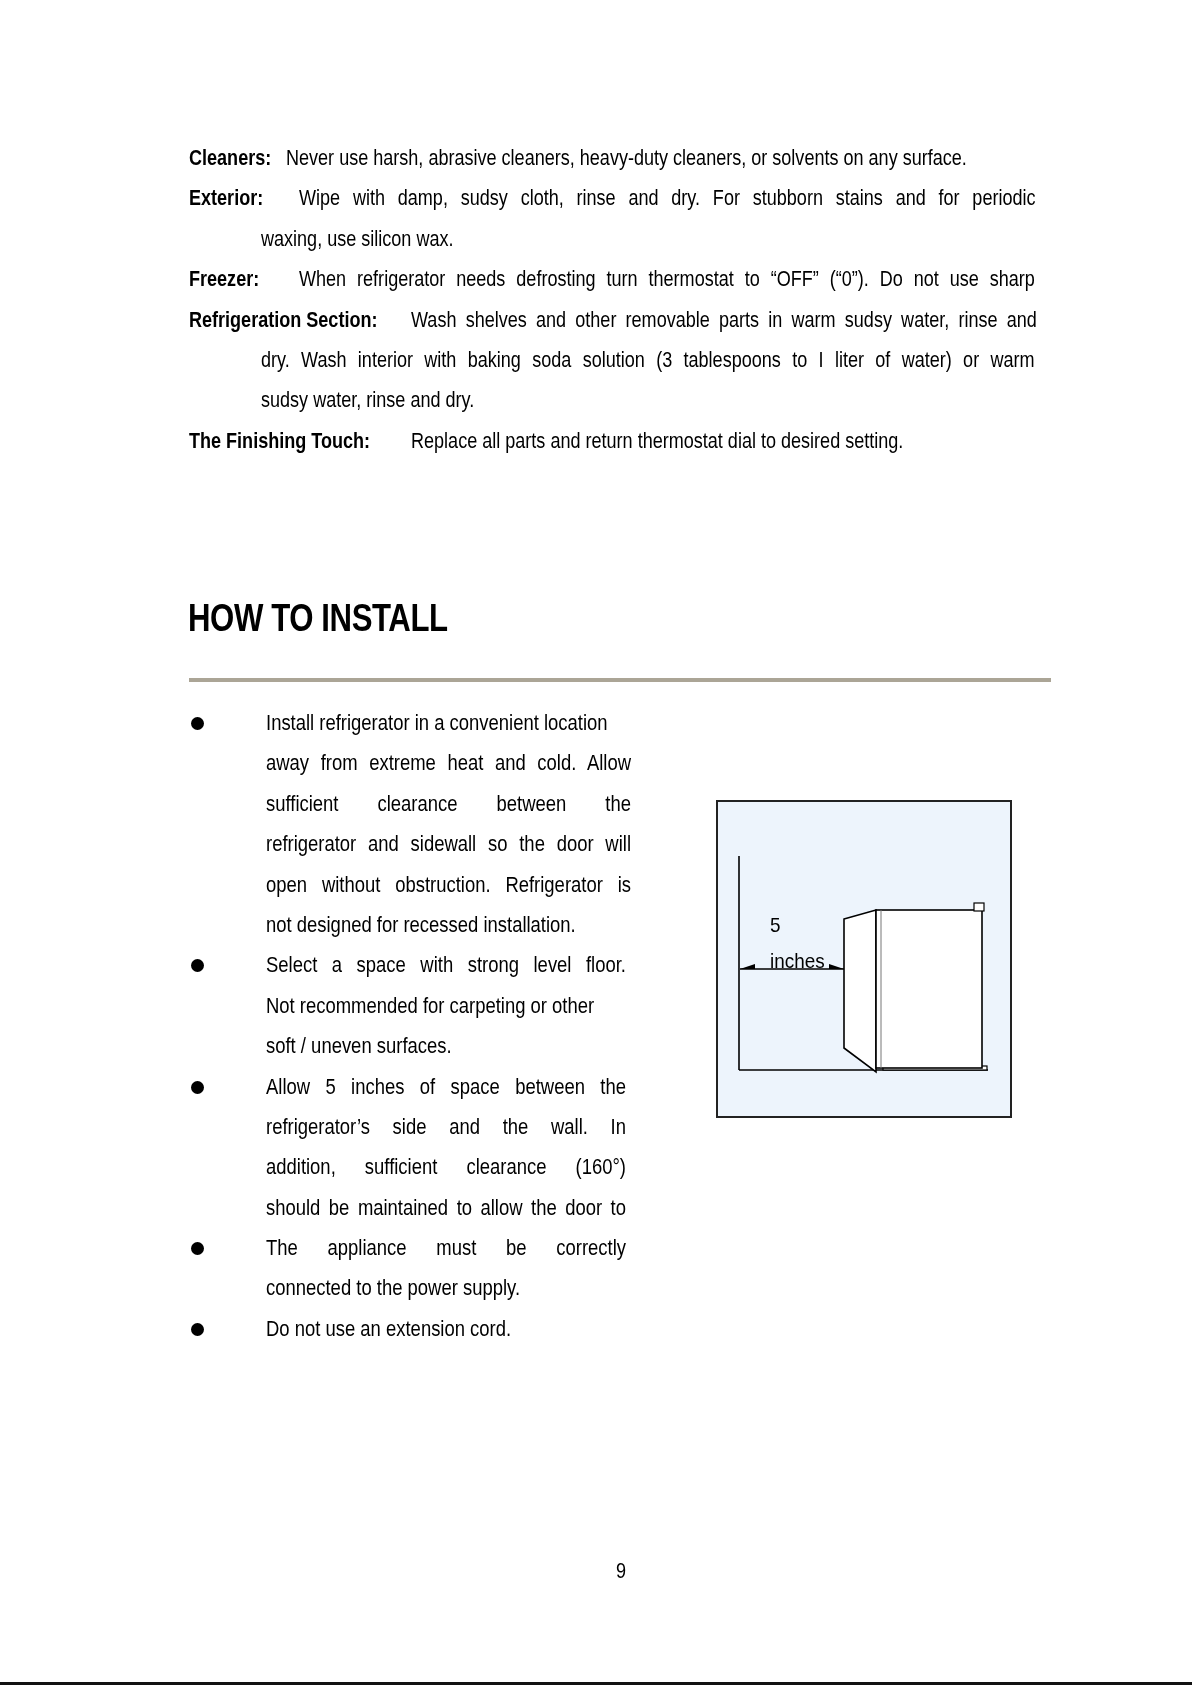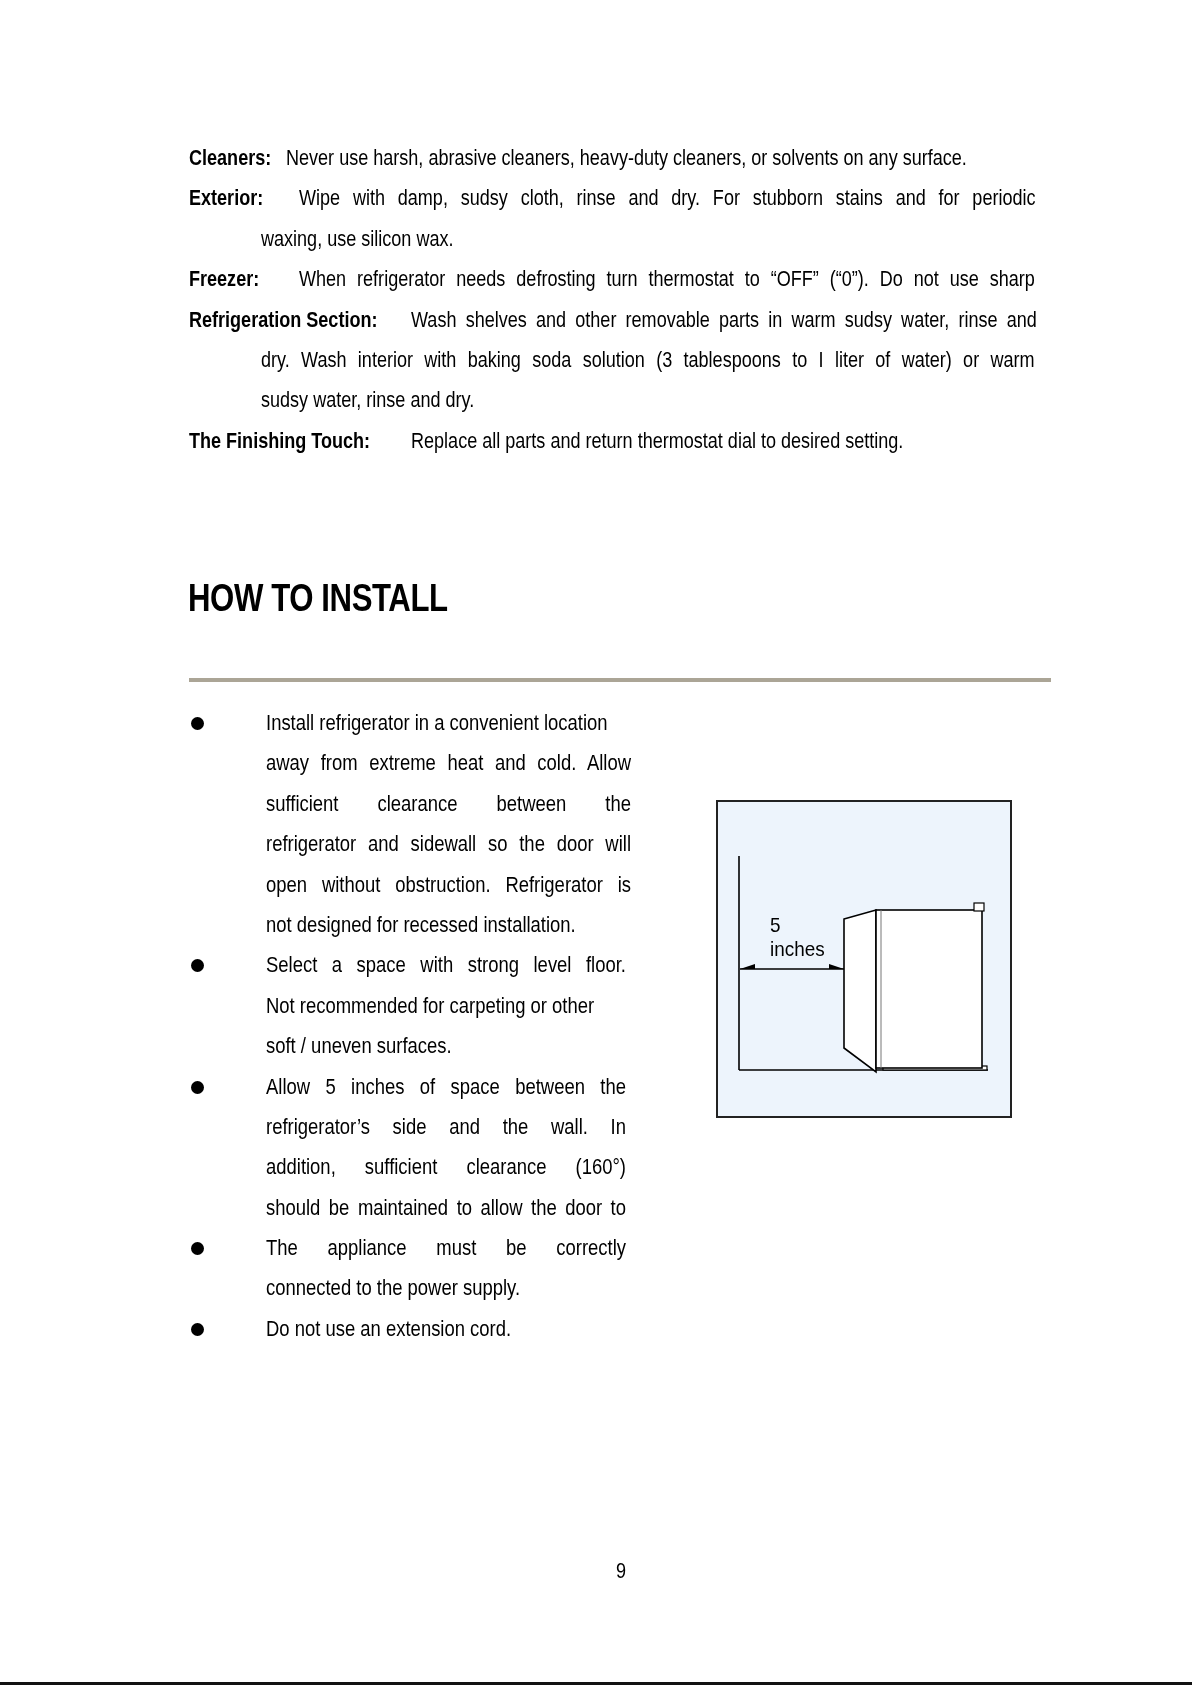"HOW TO INSTALL" .heading { top: 577px -> 597px }
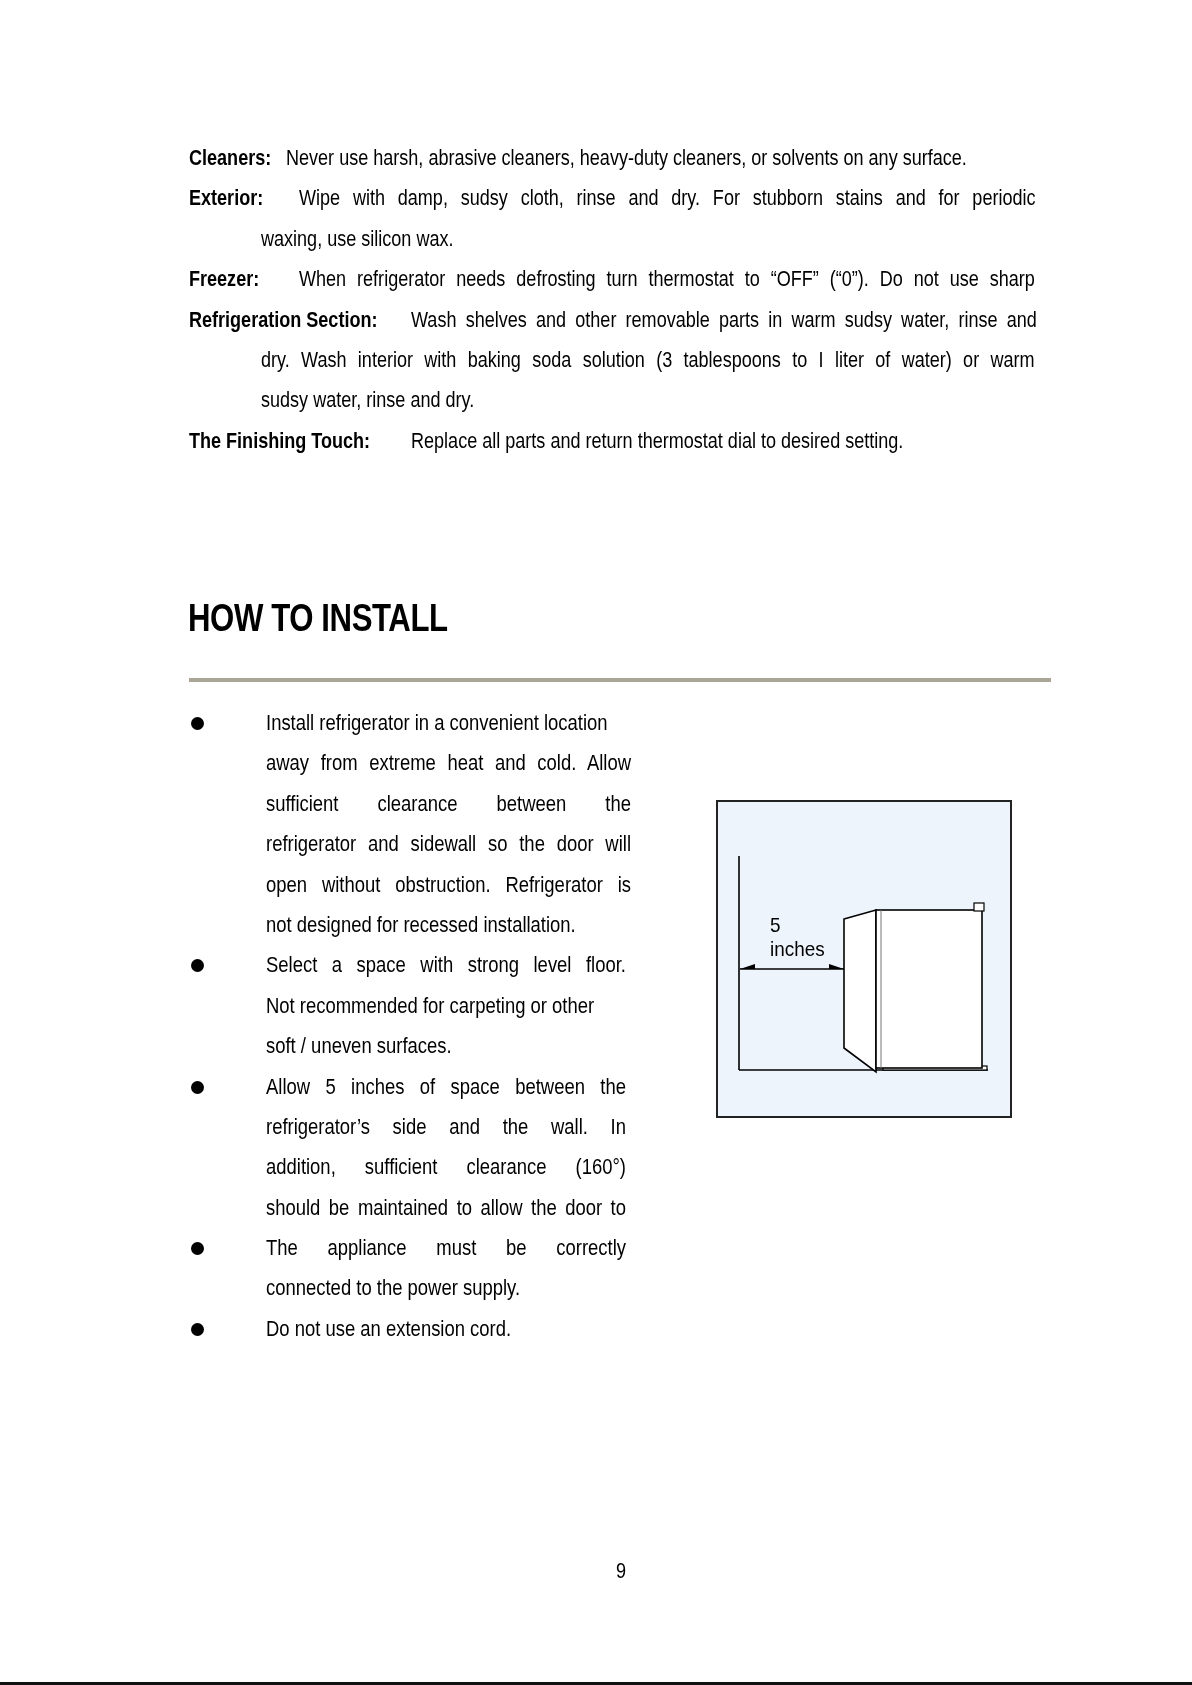"inches" div.fig-label { top: 136px -> 148px }
